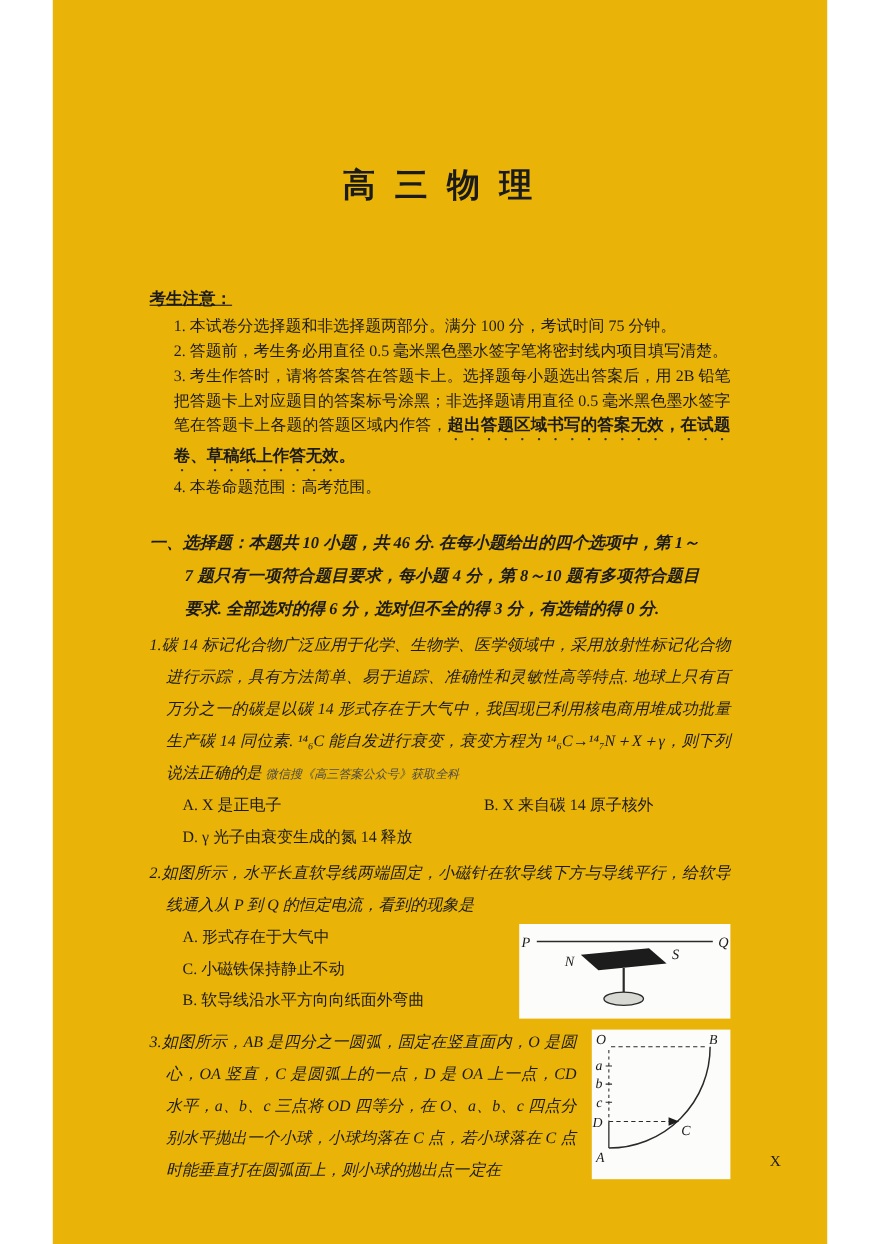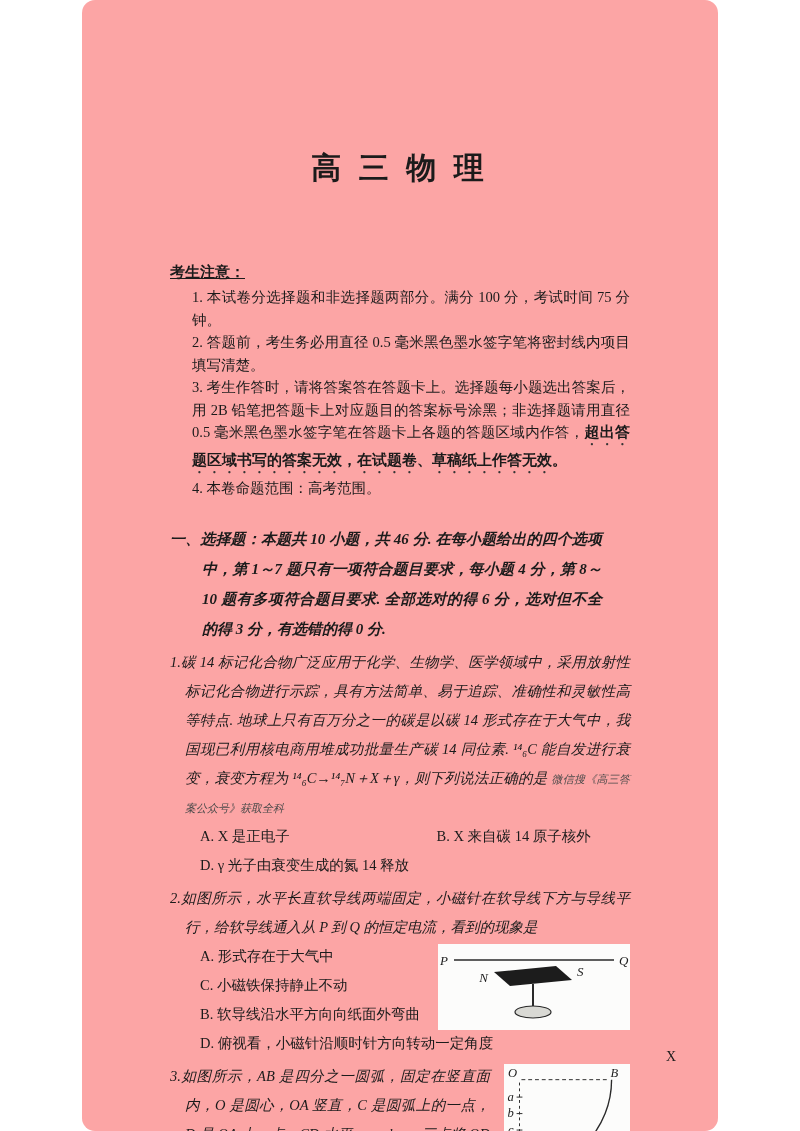"高 三 物 理" .page { background: #fca5a5 -> #eab308; border-radius: 13px -> none; width: 636px -> 704px }
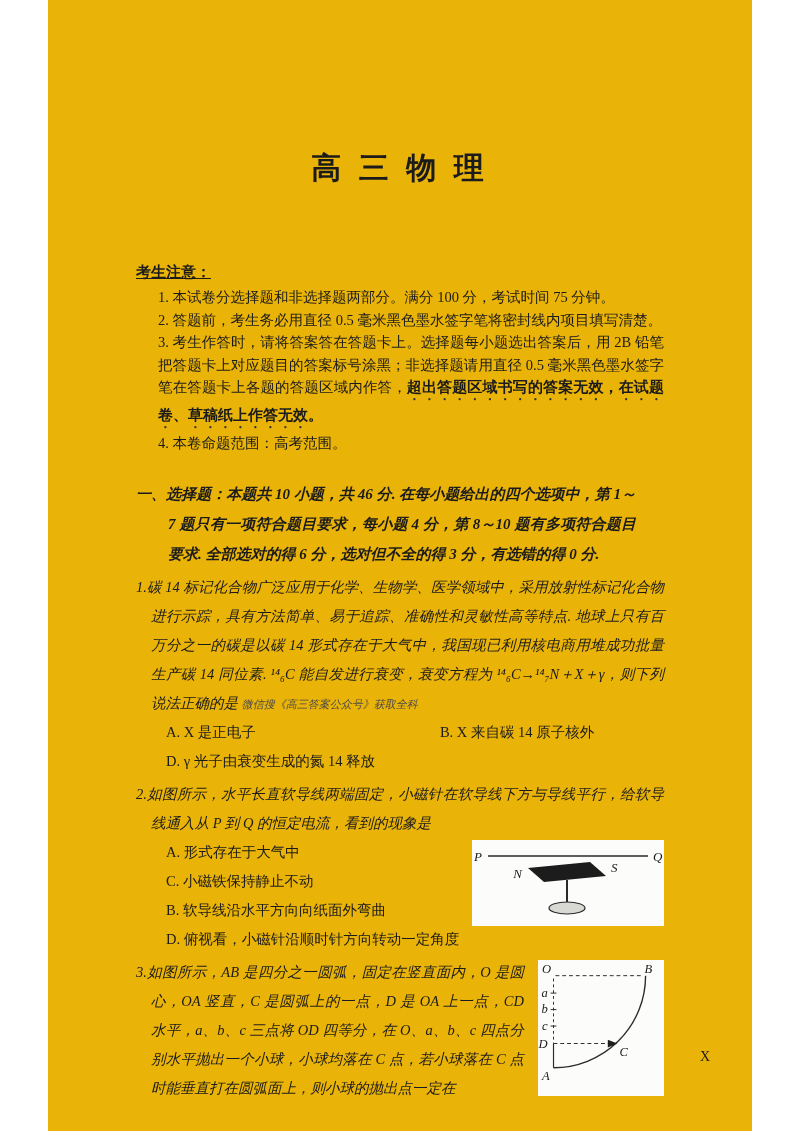"D. 俯视看，小磁针沿顺时针方向转动一定角度" div.option { html: <div>D. 俯视看，小磁针沿顺时针方向转动一定角度</div> -> none }
